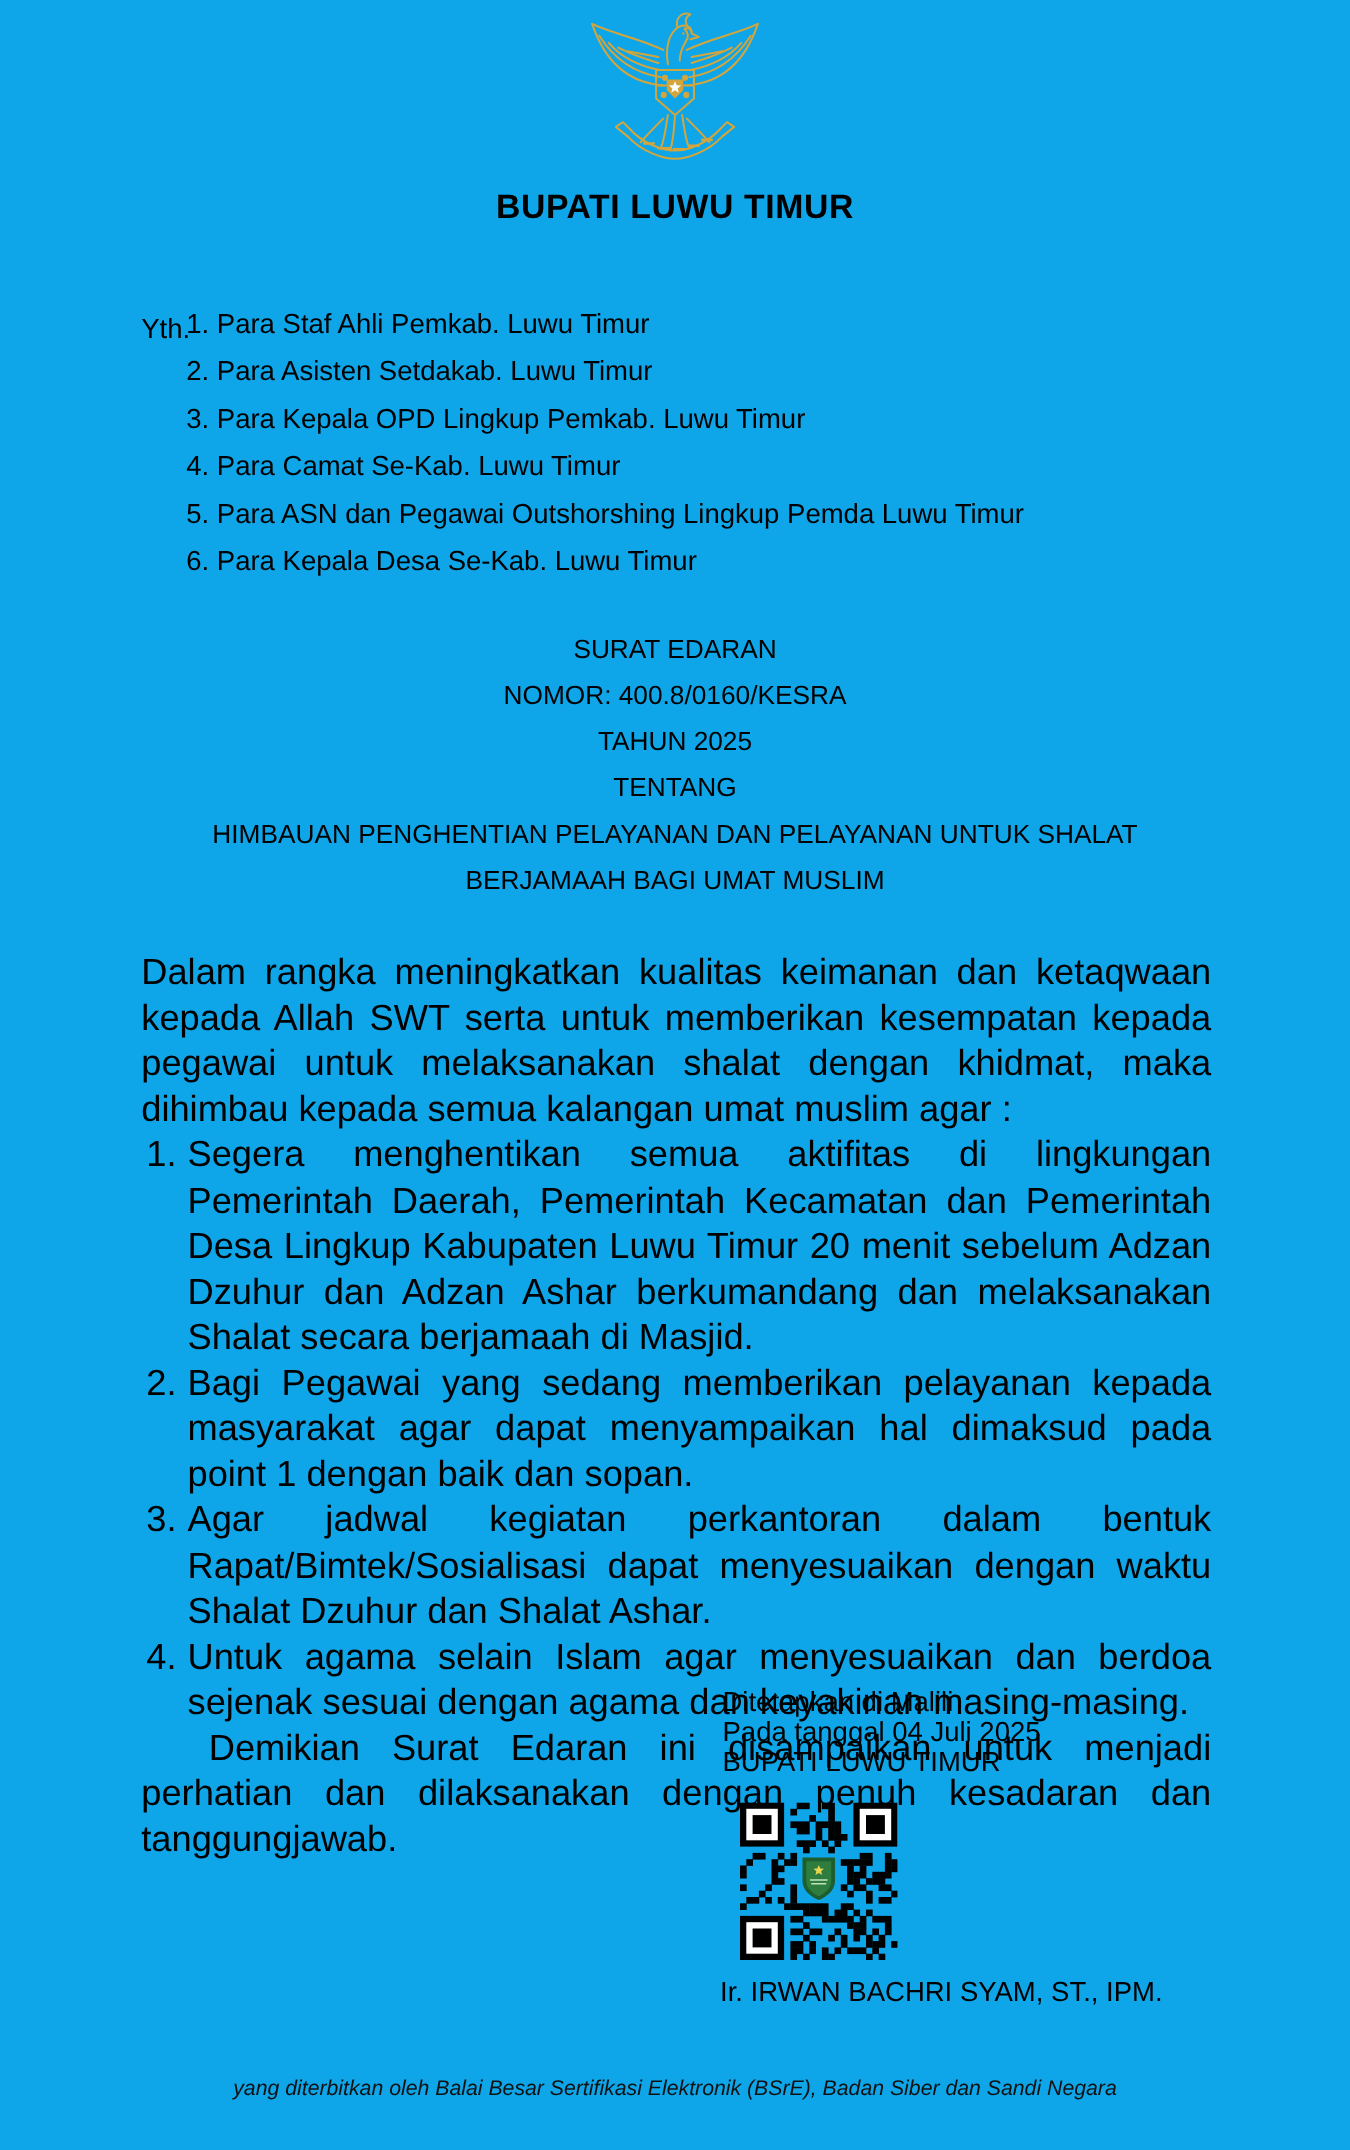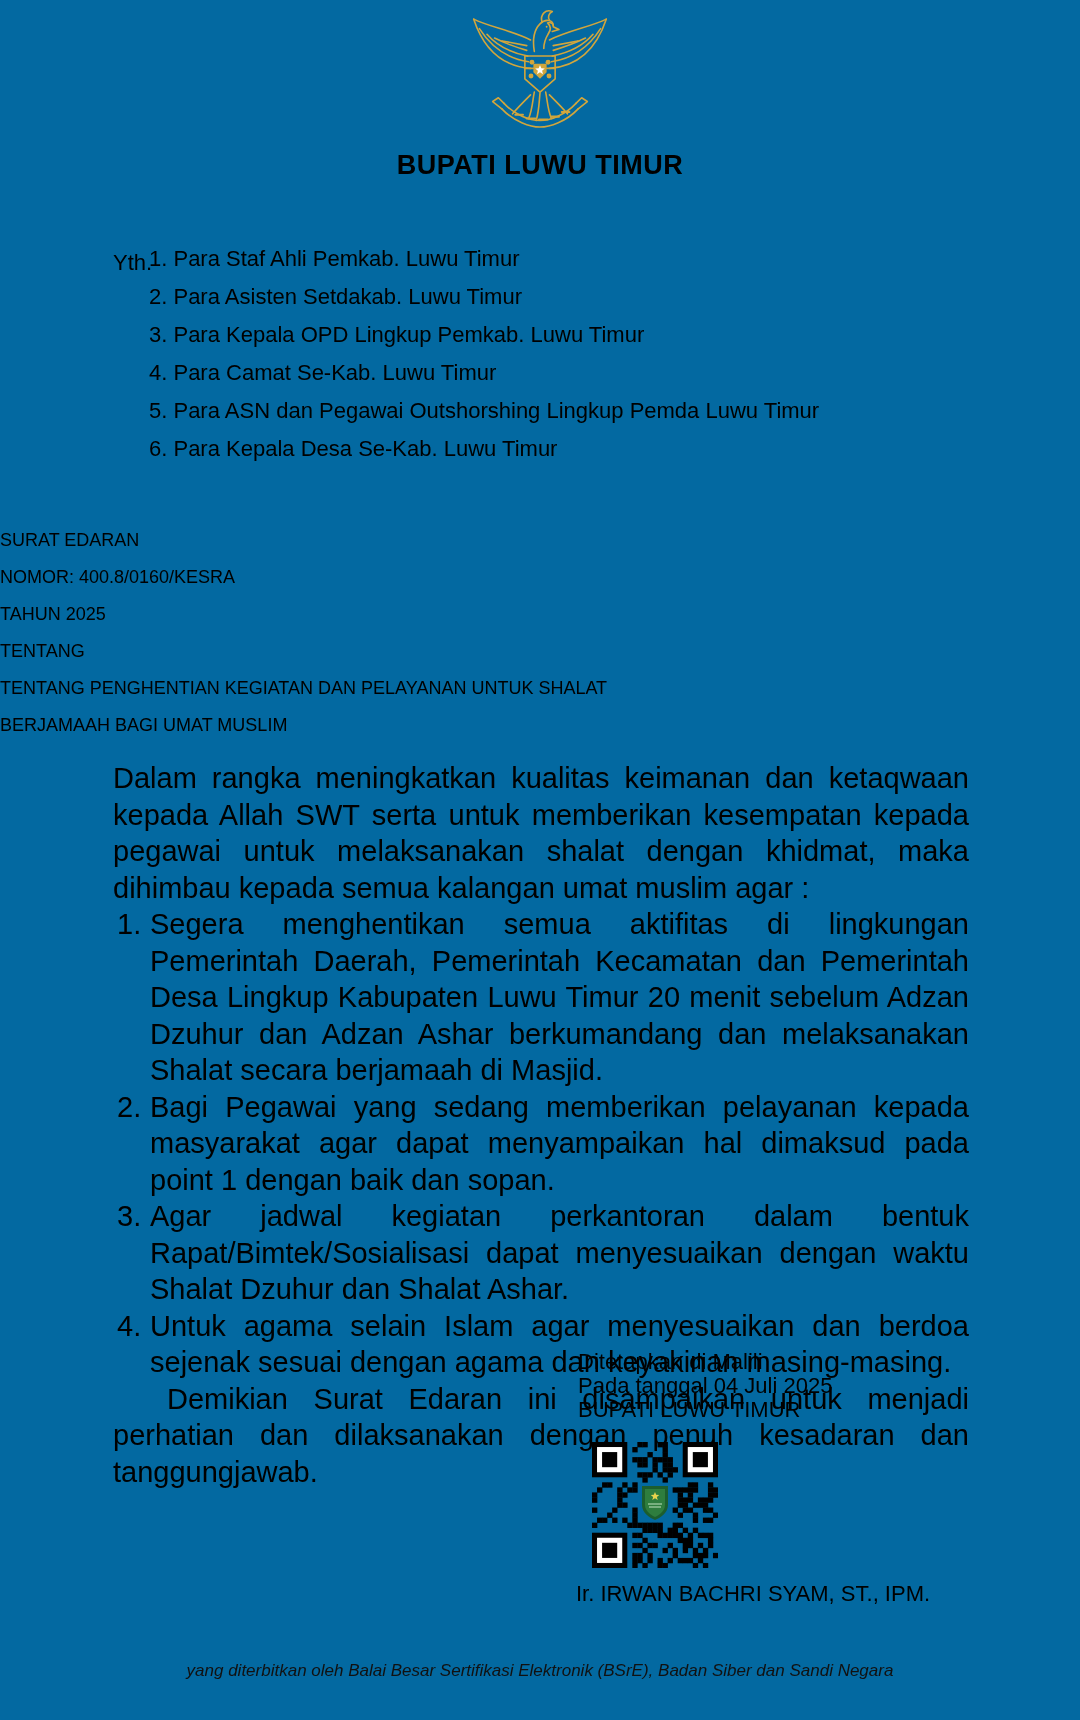"BUPATI LUWU TIMUR" .page { background: #0369a1 -> #0ea5e9 }
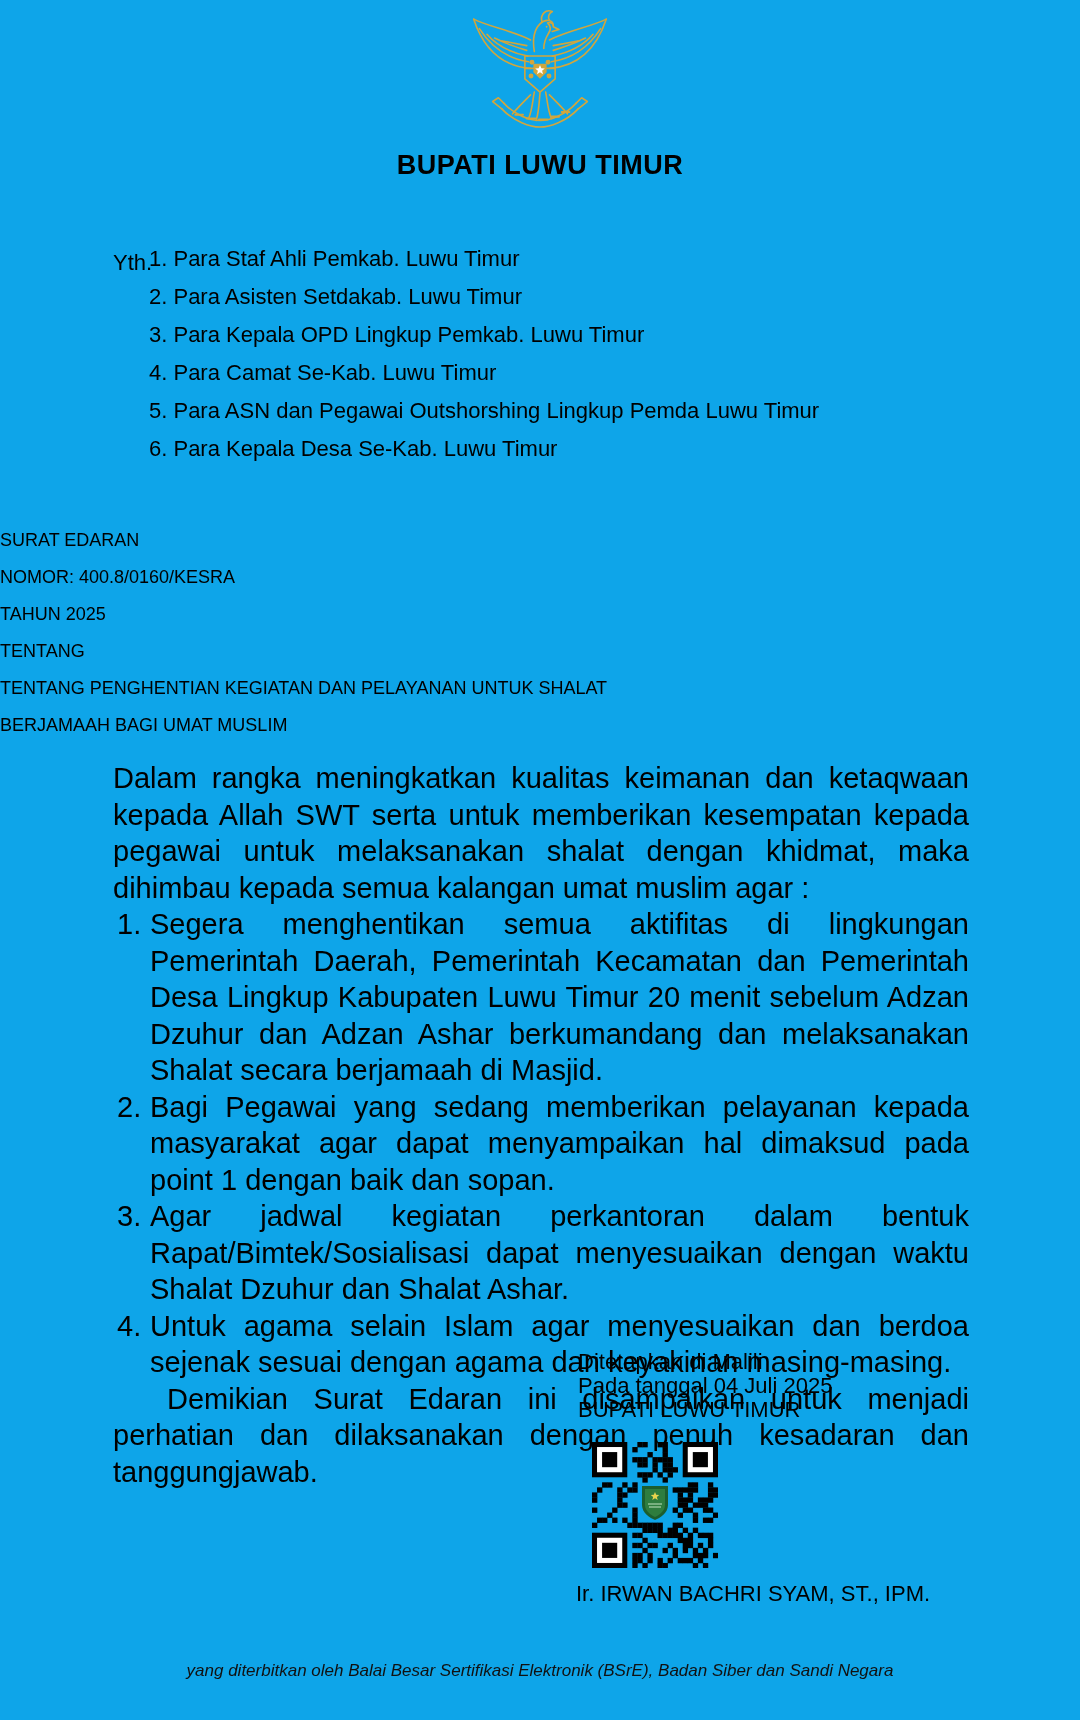"SURAT EDARAN" .heading { font-size: 18px -> 21px; margin-top: 21px -> none; text-align: left -> center }
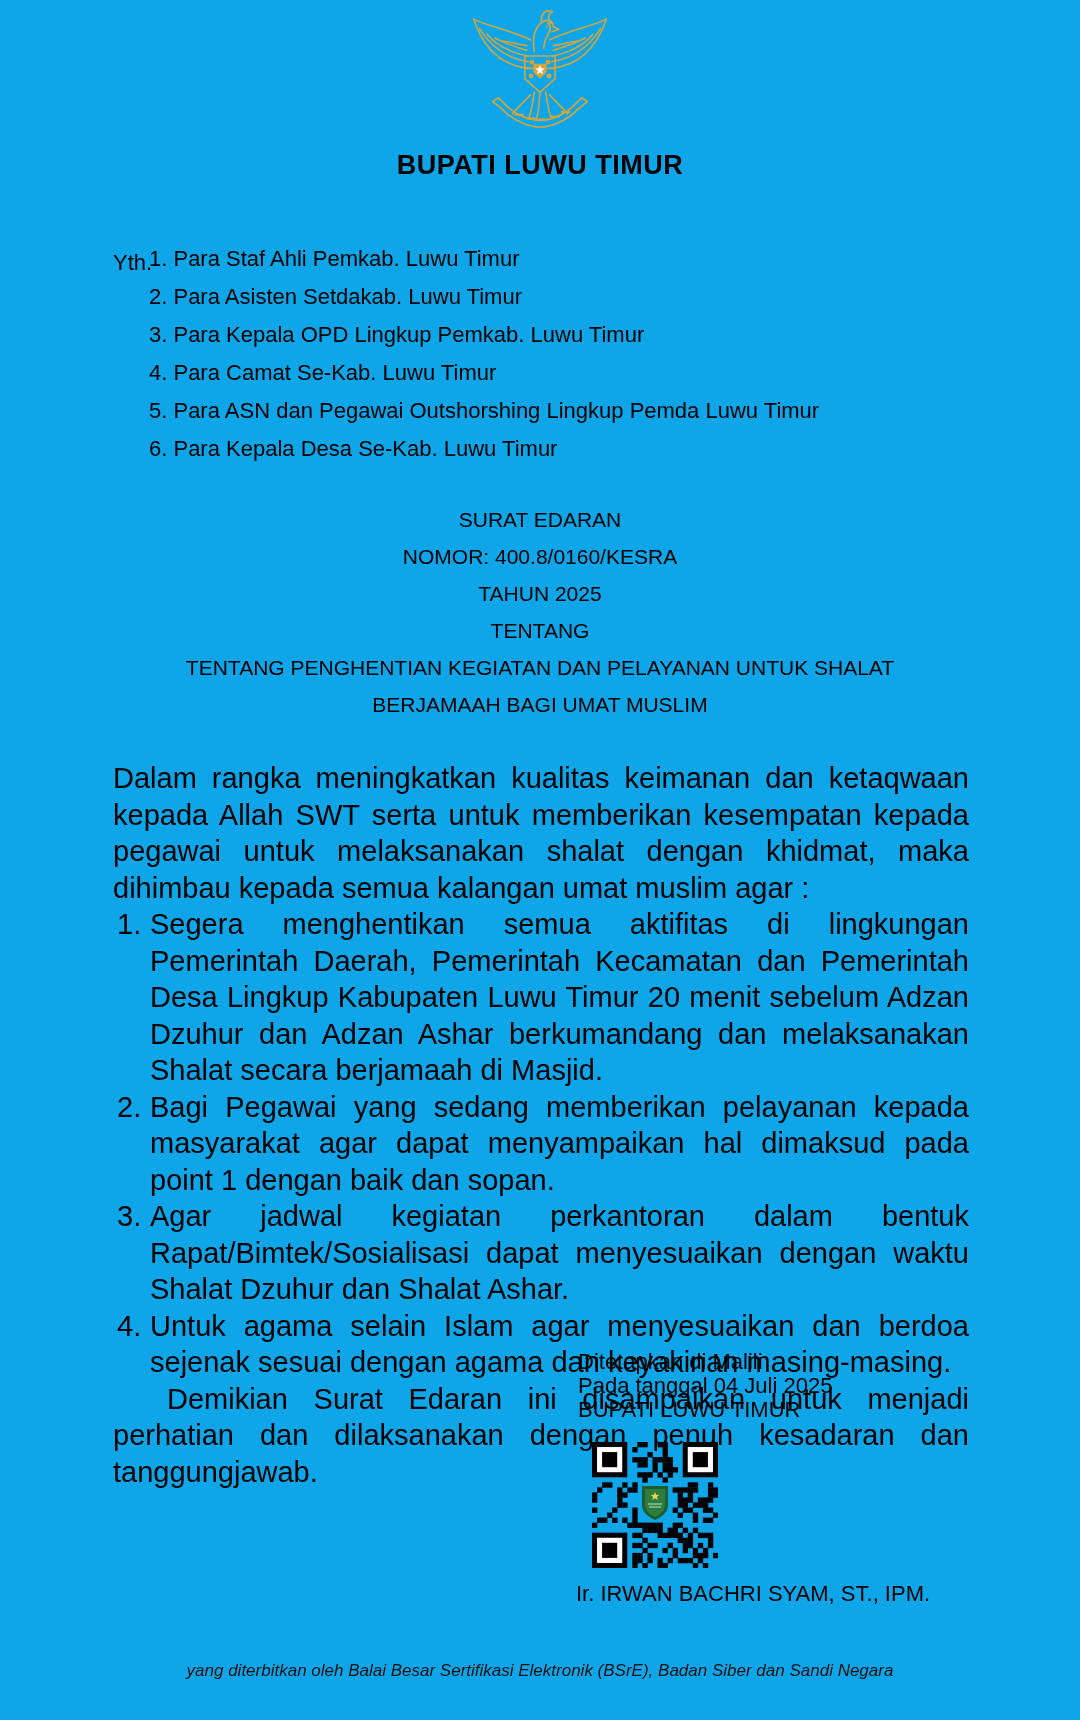"TENTANG PENGHENTIAN KEGIATAN DAN" div { text: TENTANG PENGHENTIAN KEGIATAN -> HIMBAUAN PENGHENTIAN PELAYANAN }
